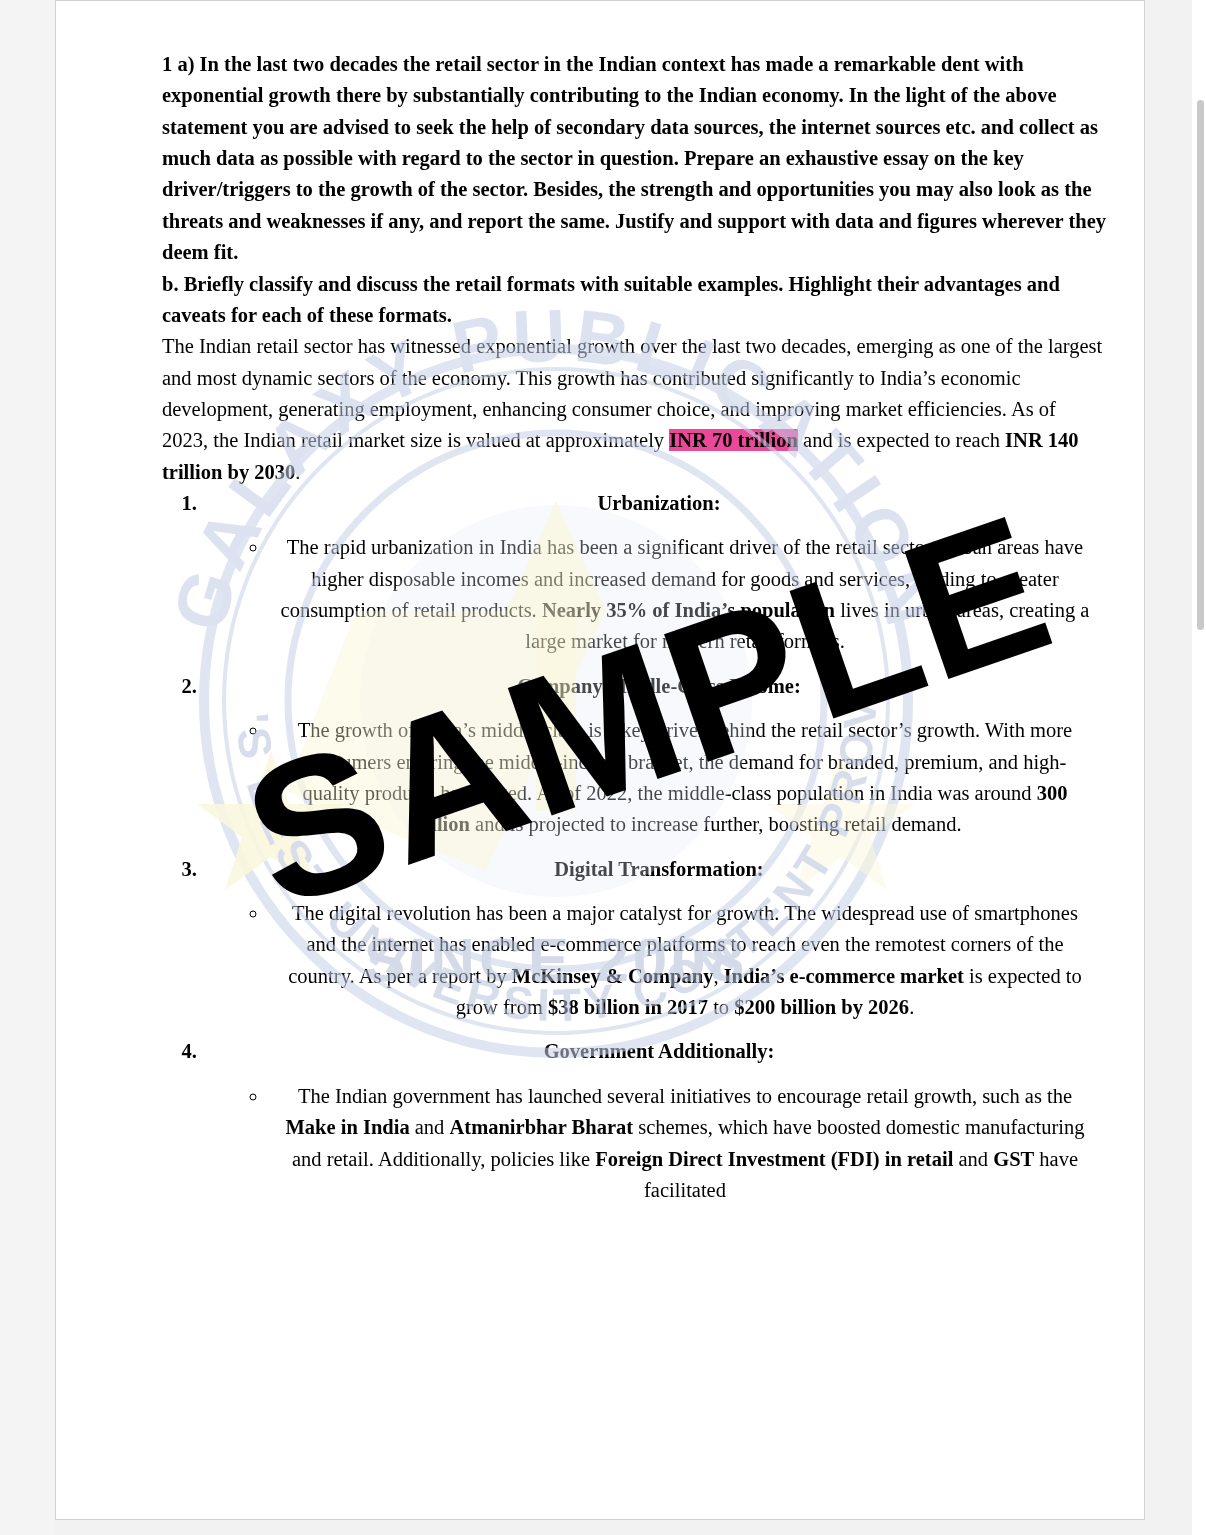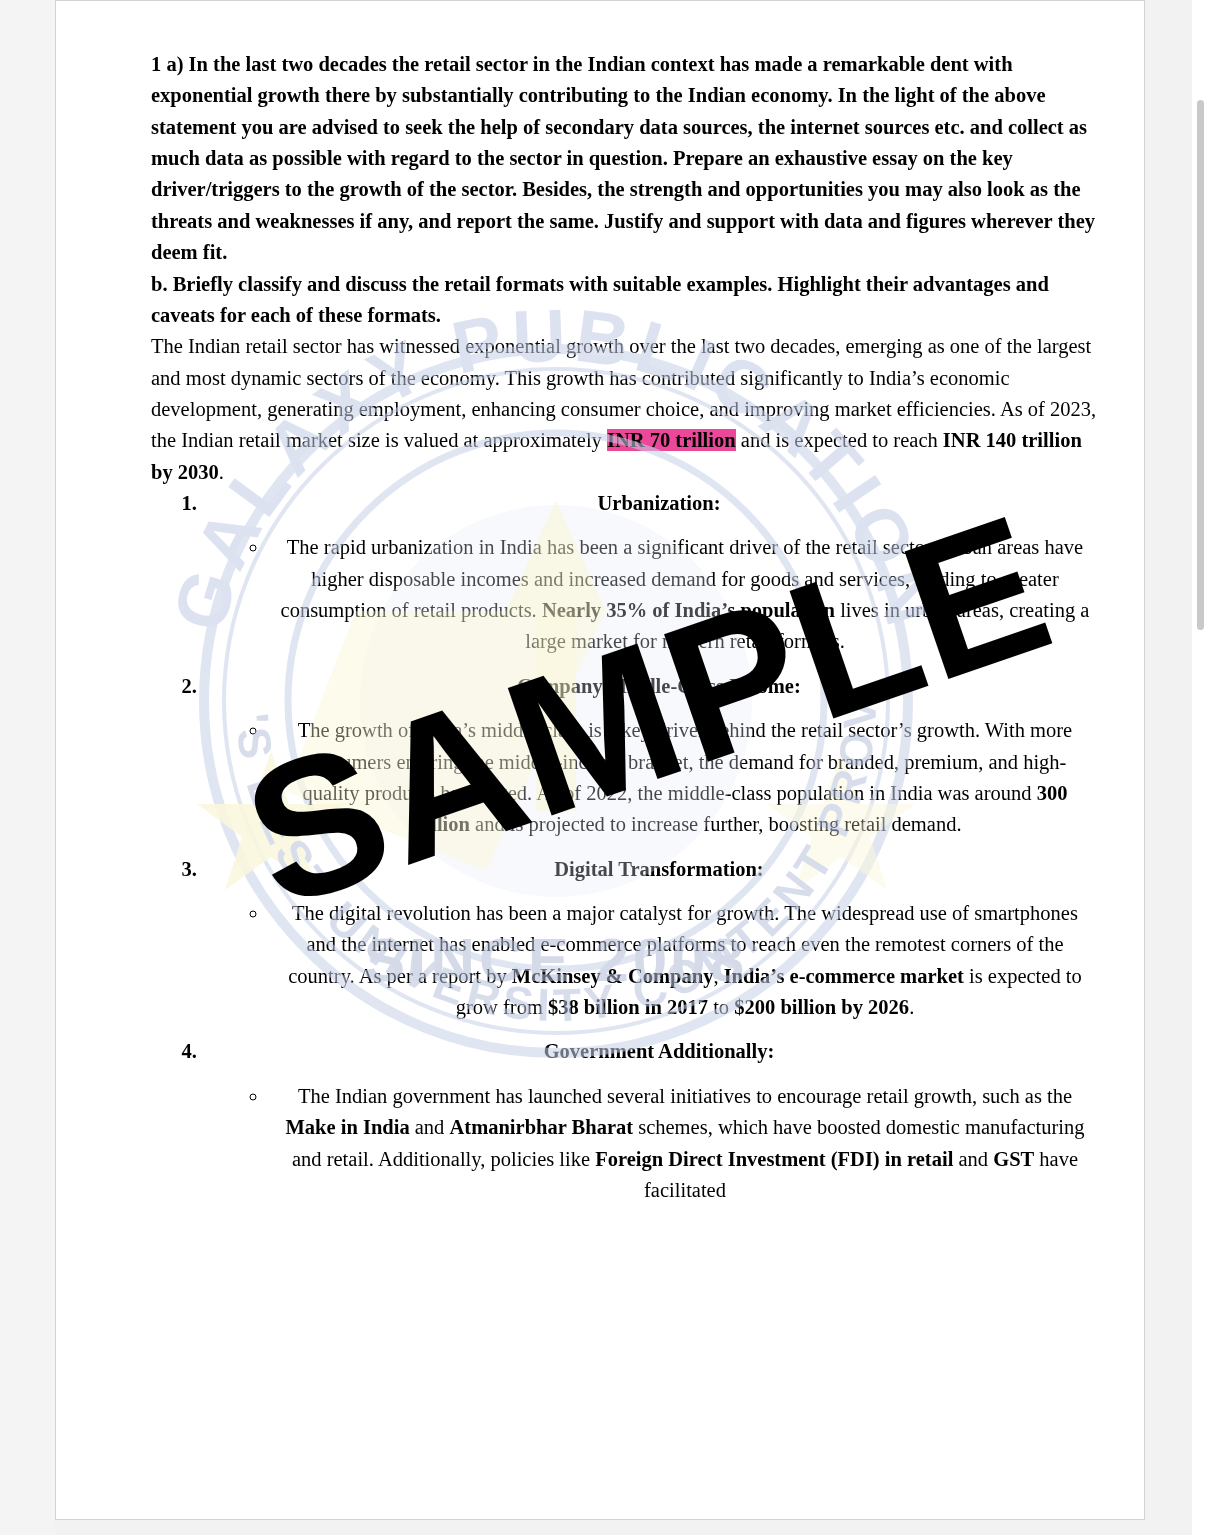"1 a) In the last" .para { margin: 0 0 0 5px -> 0 0 0 16px }
